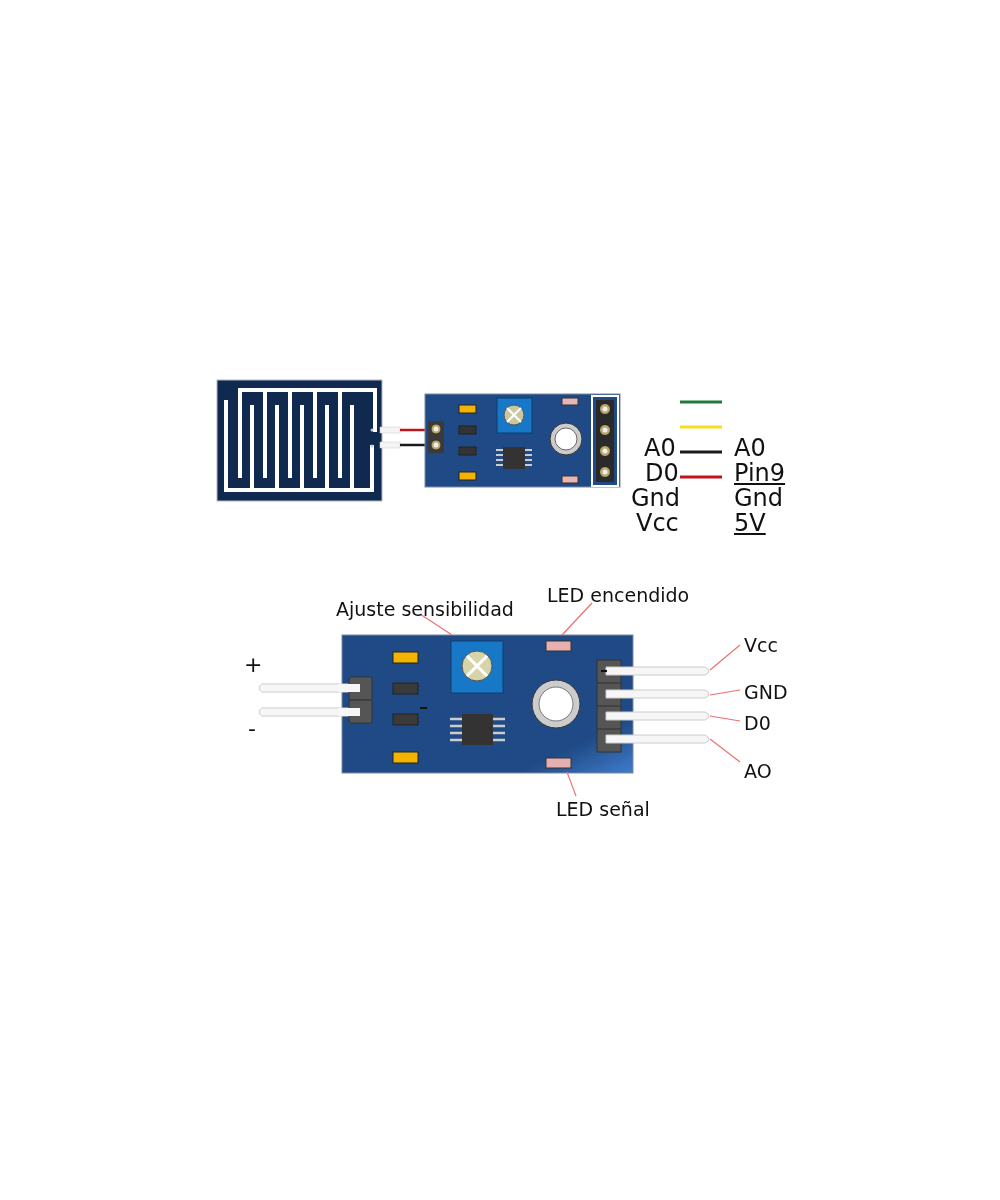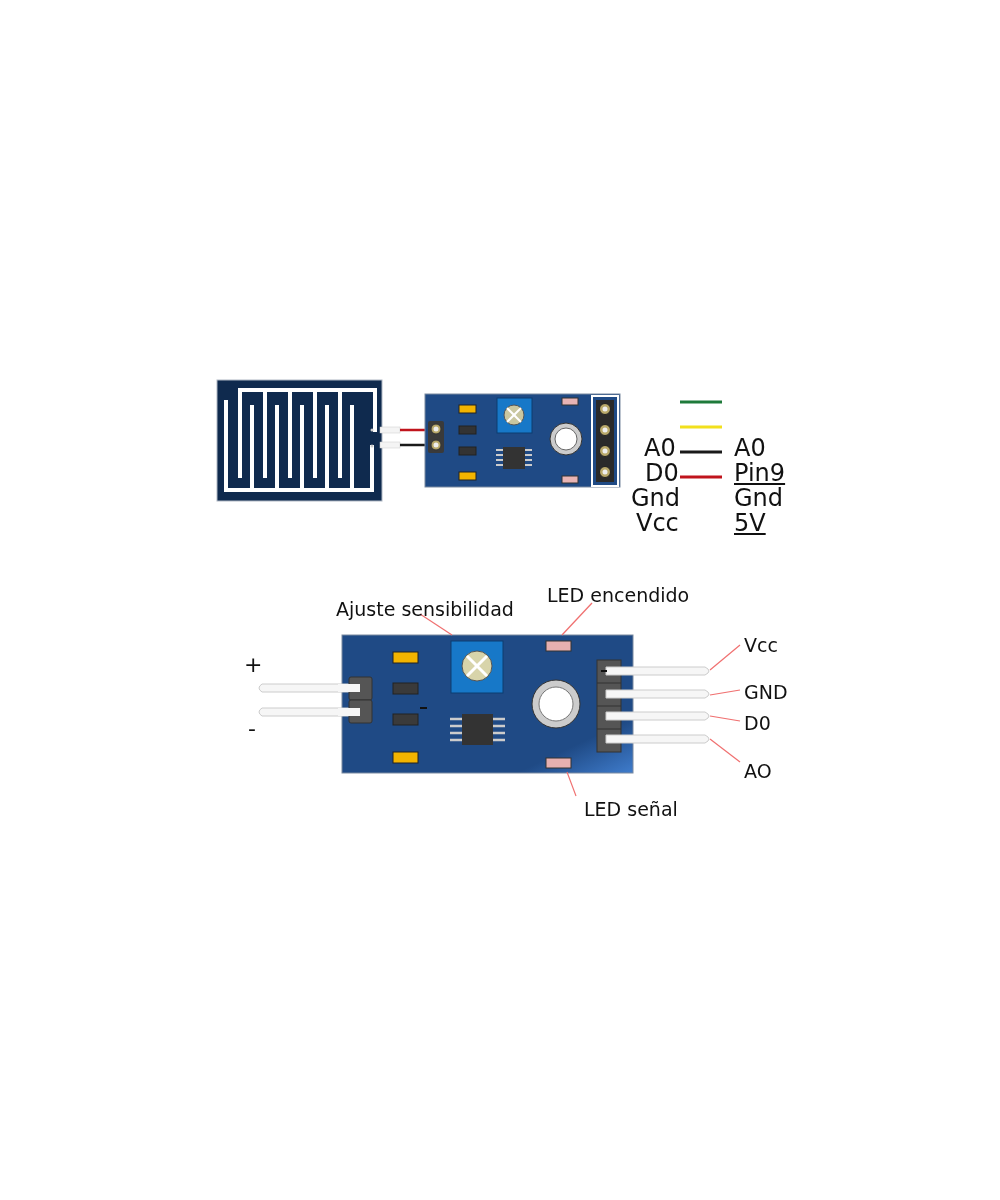"LED señal" span.lbl { left: 584px -> 556px }
